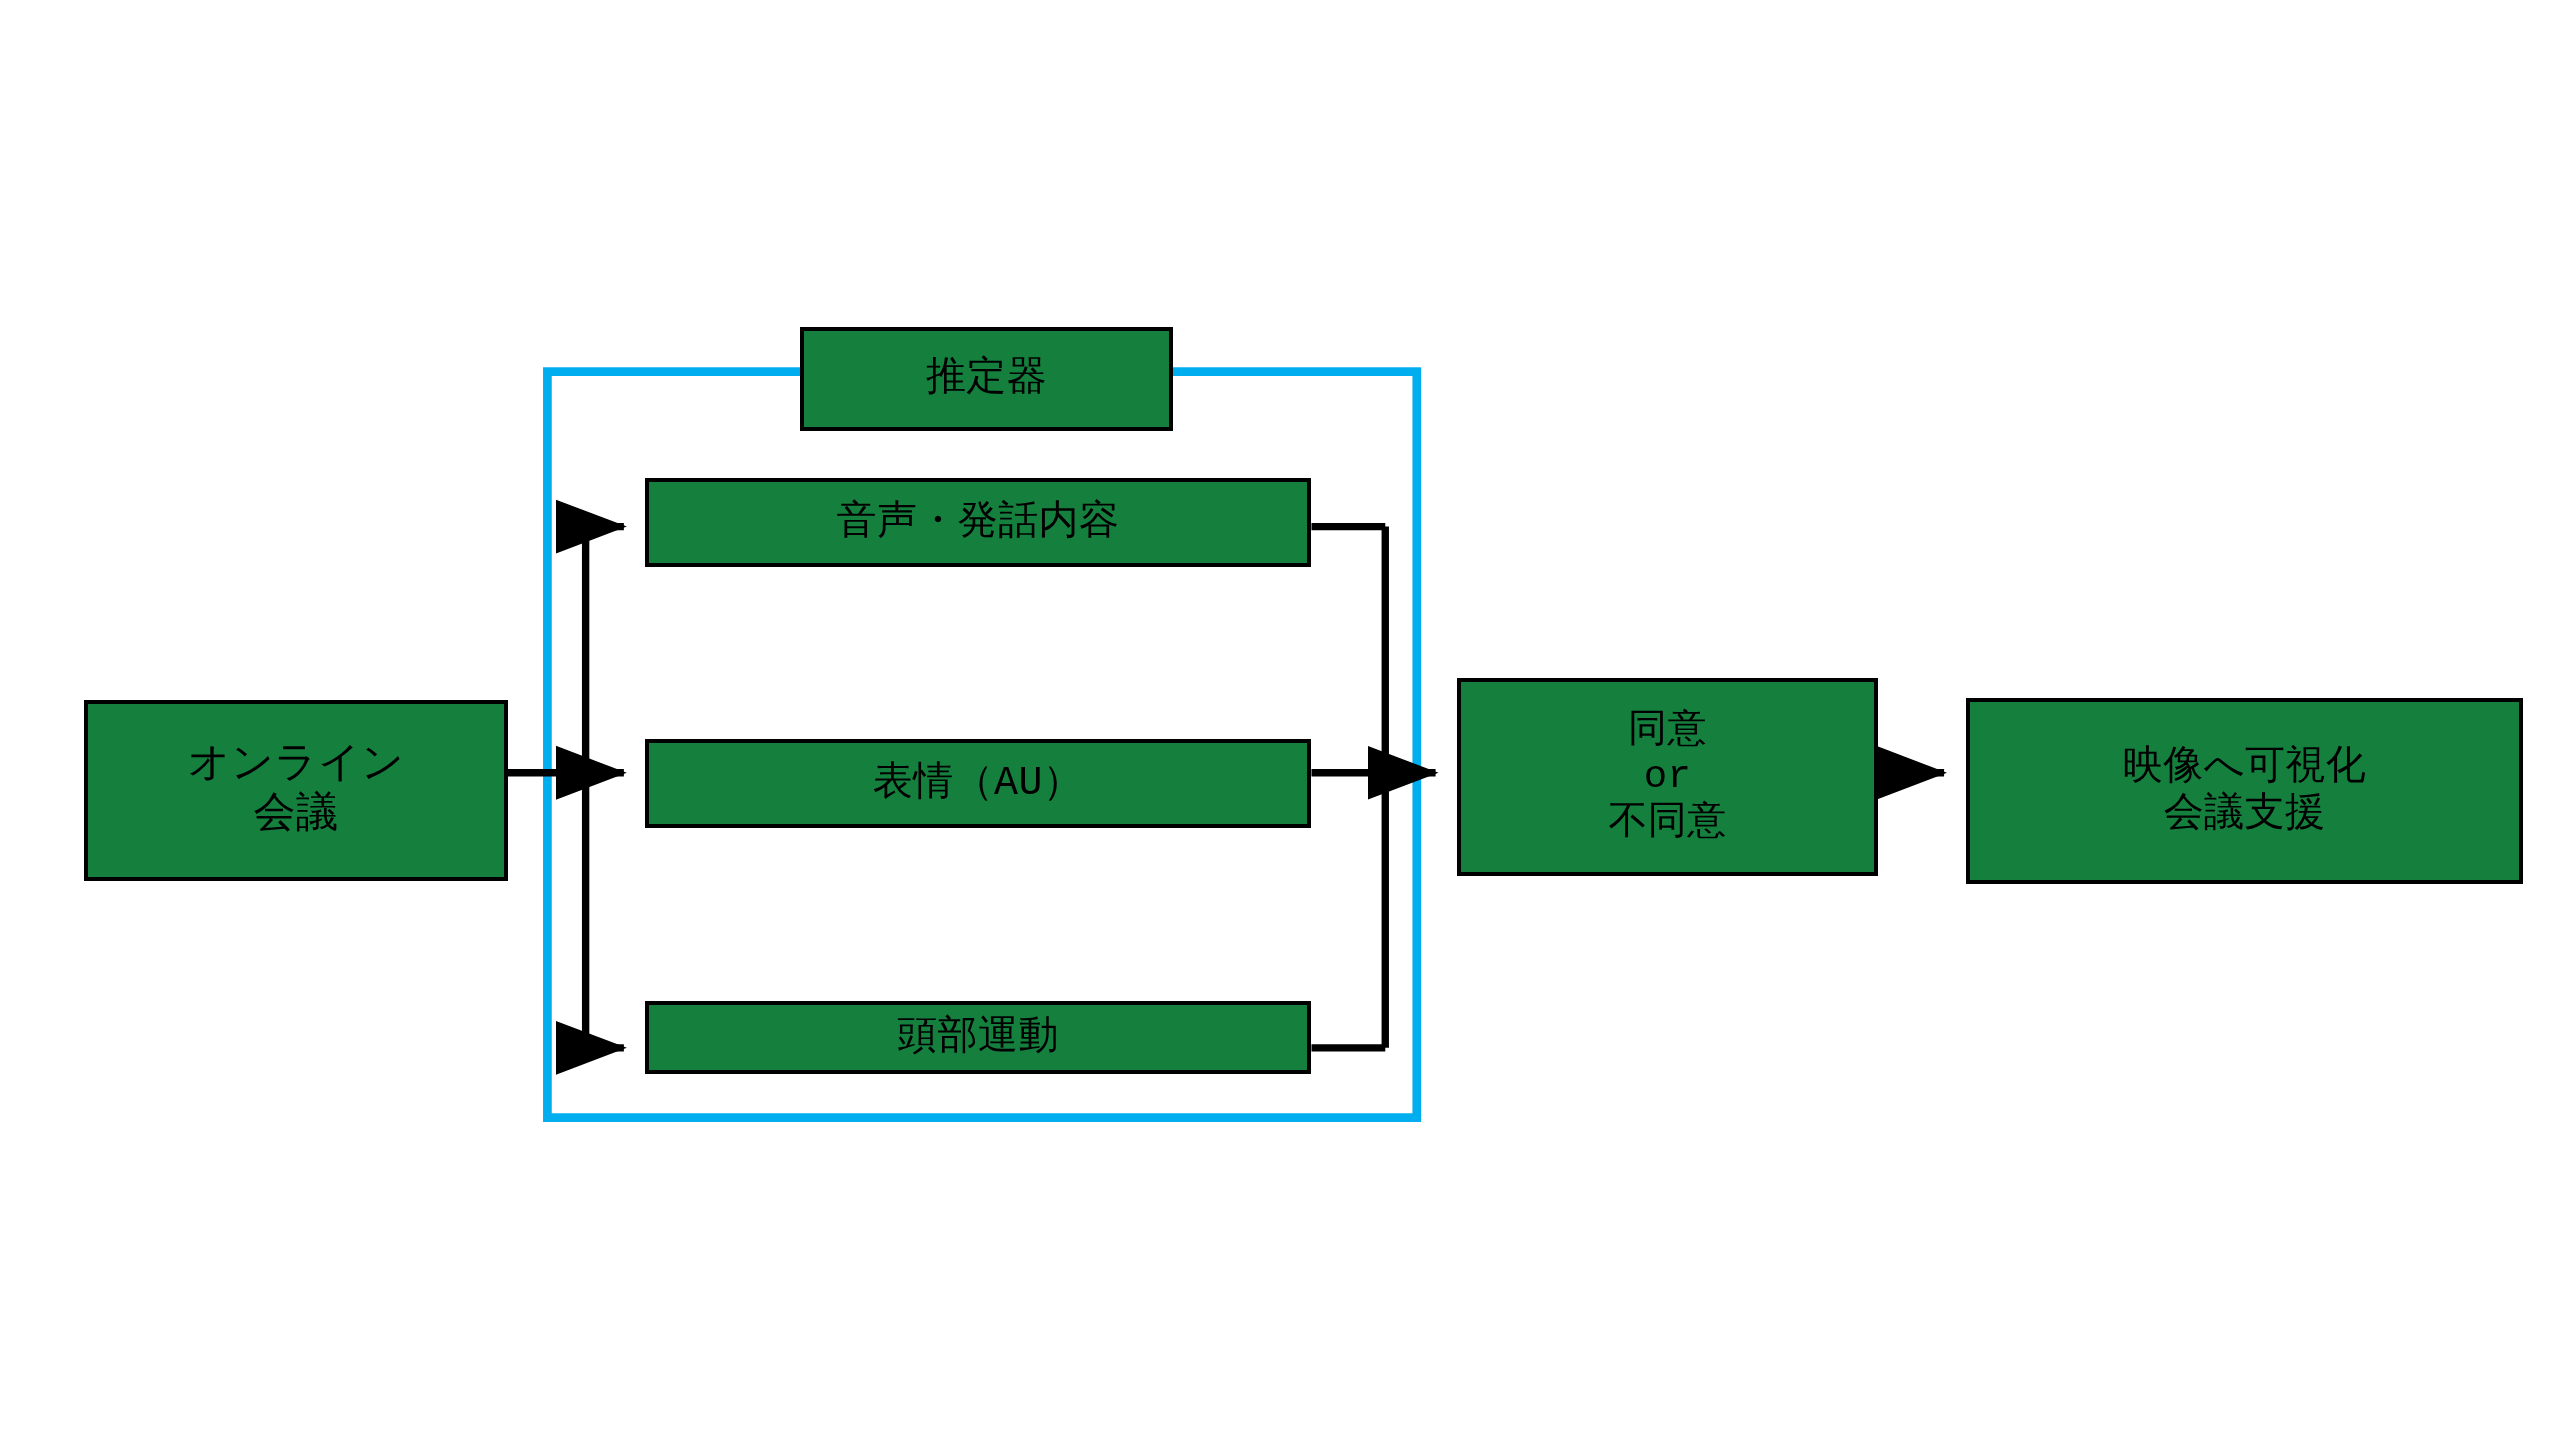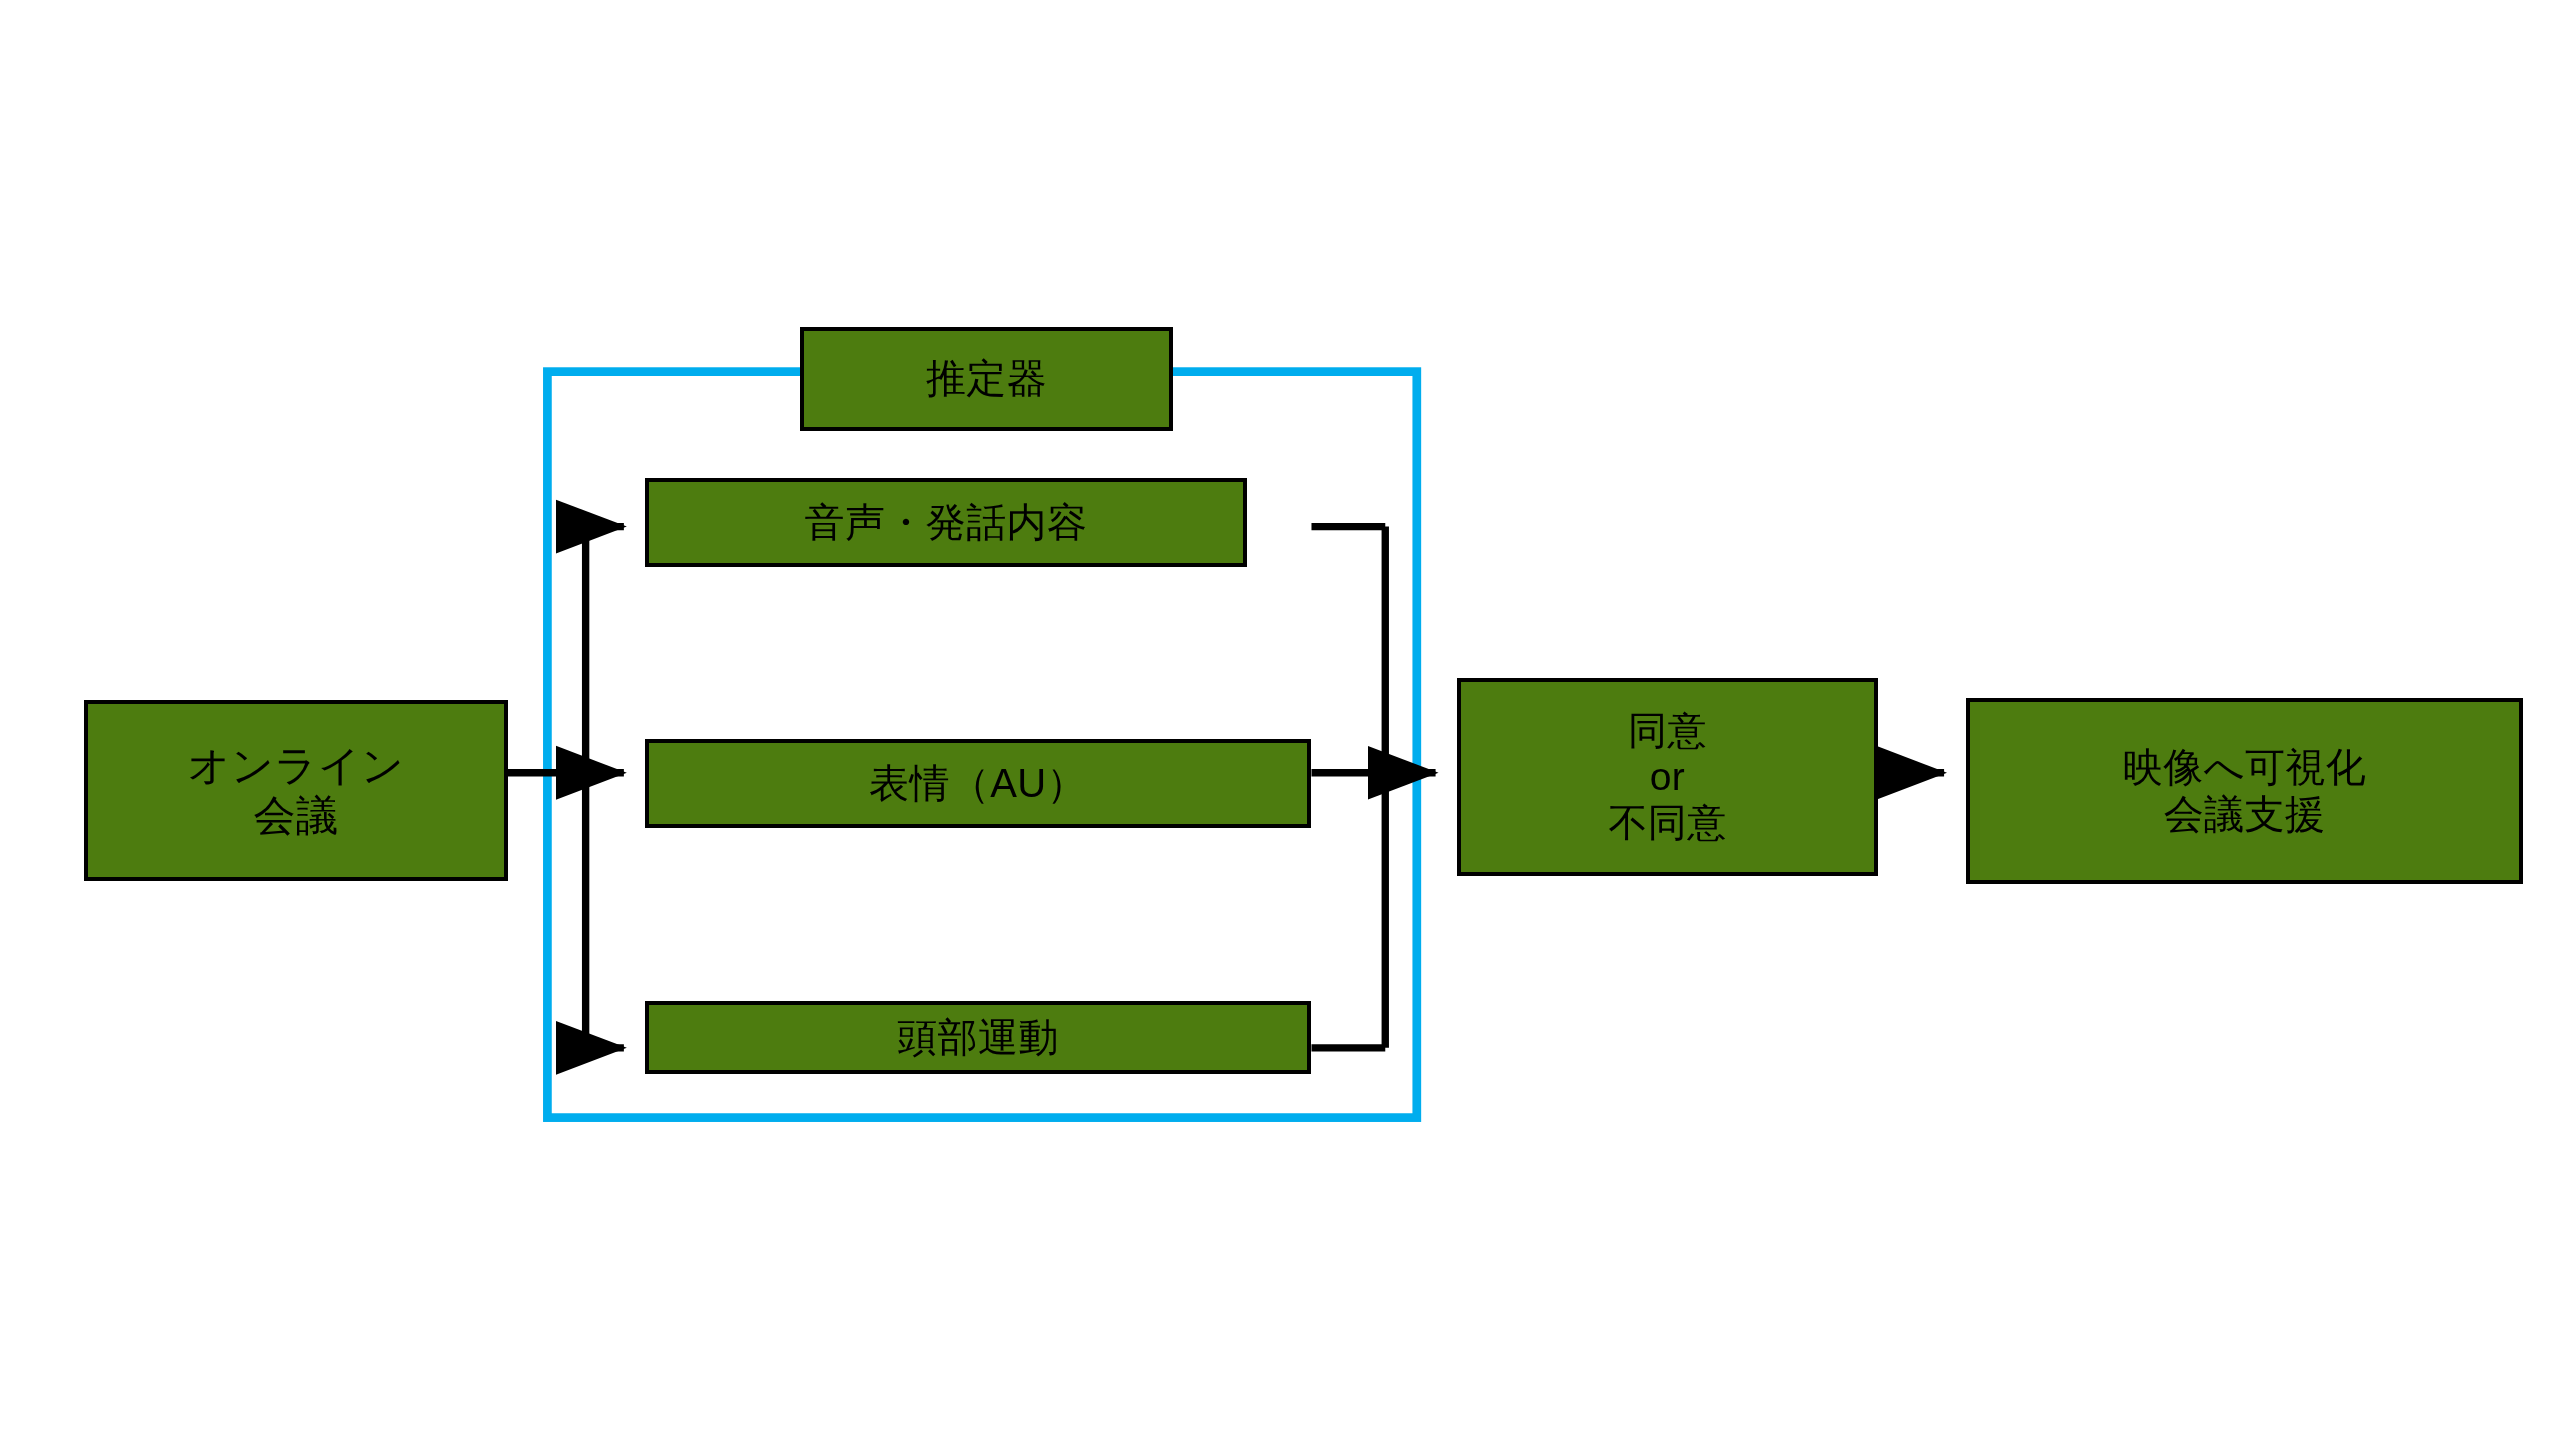"推定器" .node-box { background: #4d7c0f -> #15803d; font-family: none -> Liberation Mono, monospace }
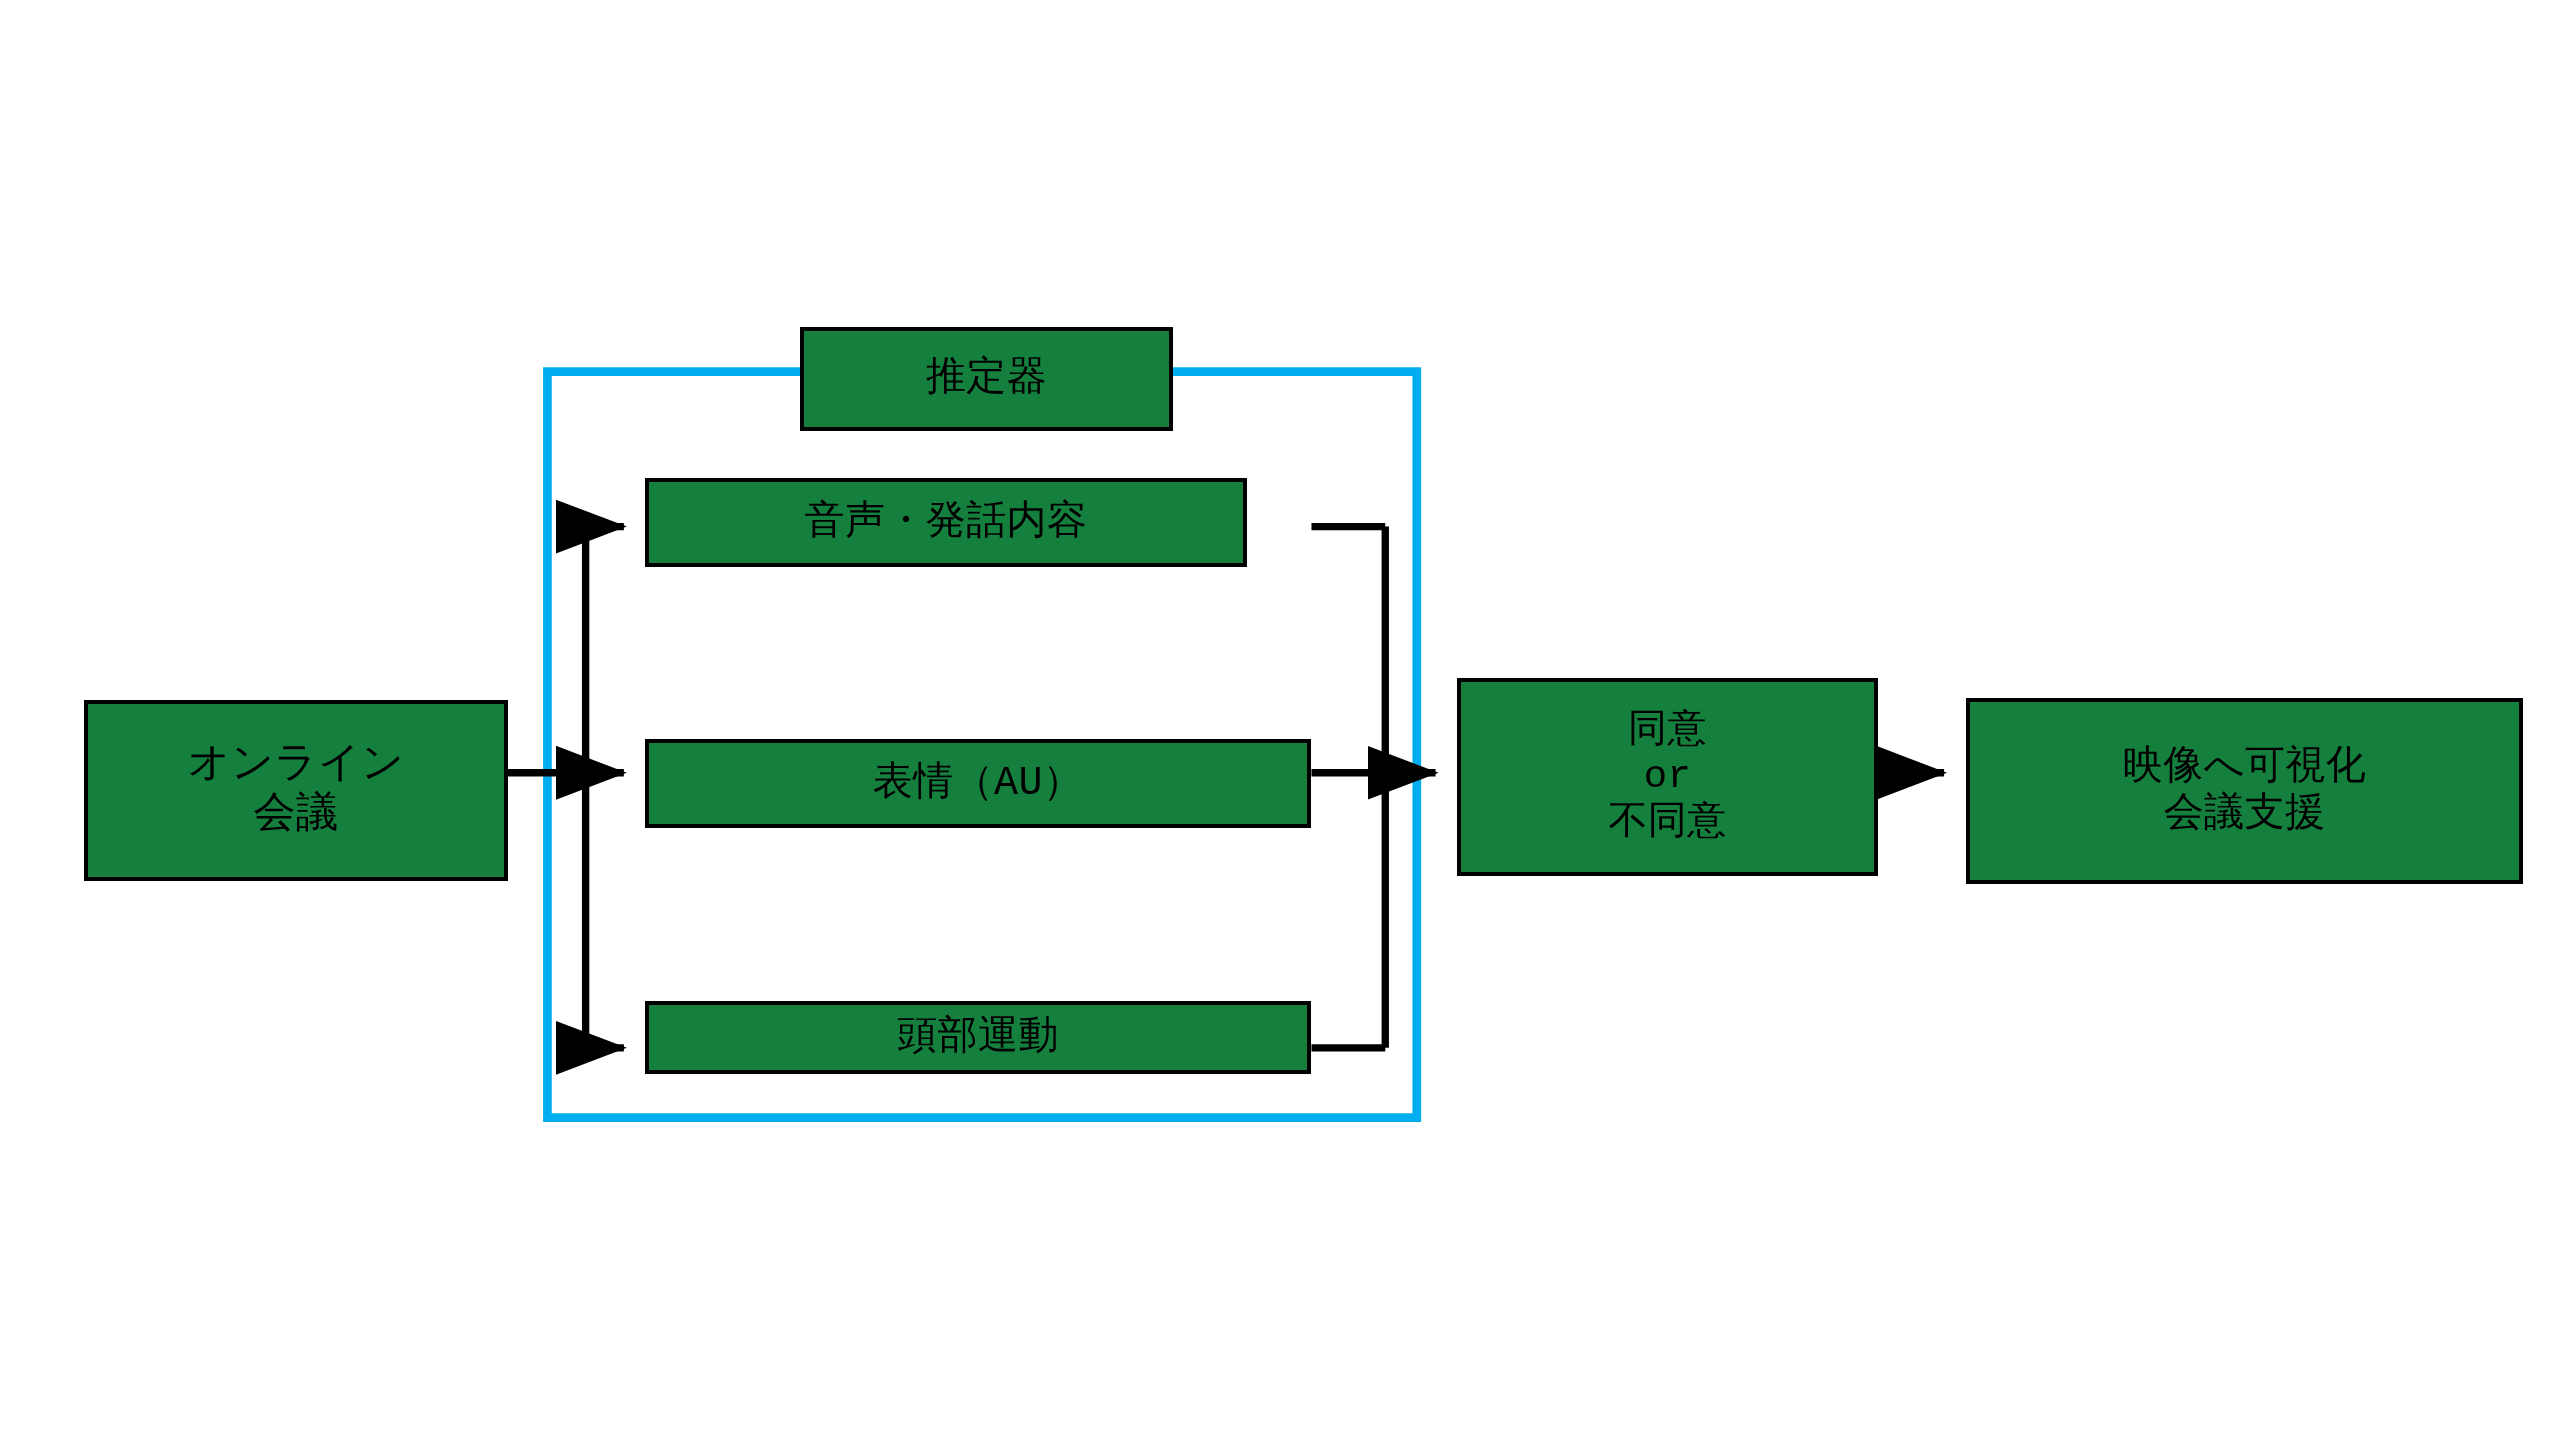"音声・発話内容" #node-modality-0 { width: 602px -> 666px }
